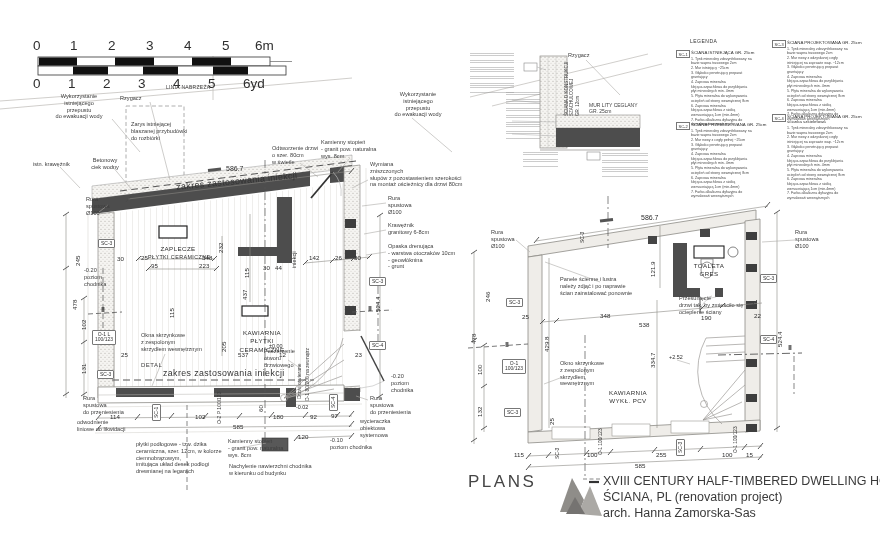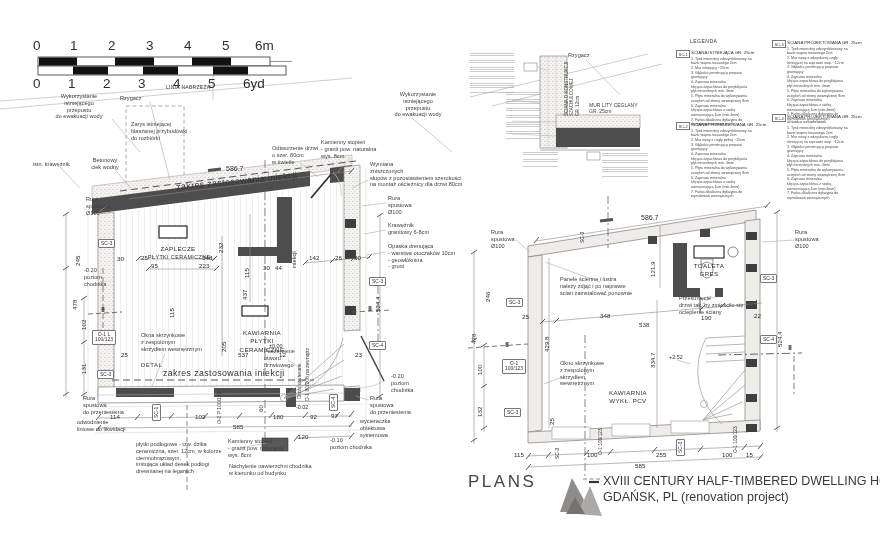"GDAŃSK, PL (renovation project)" div.t-proj { text: GDAŃSK -> ŚCIANA }
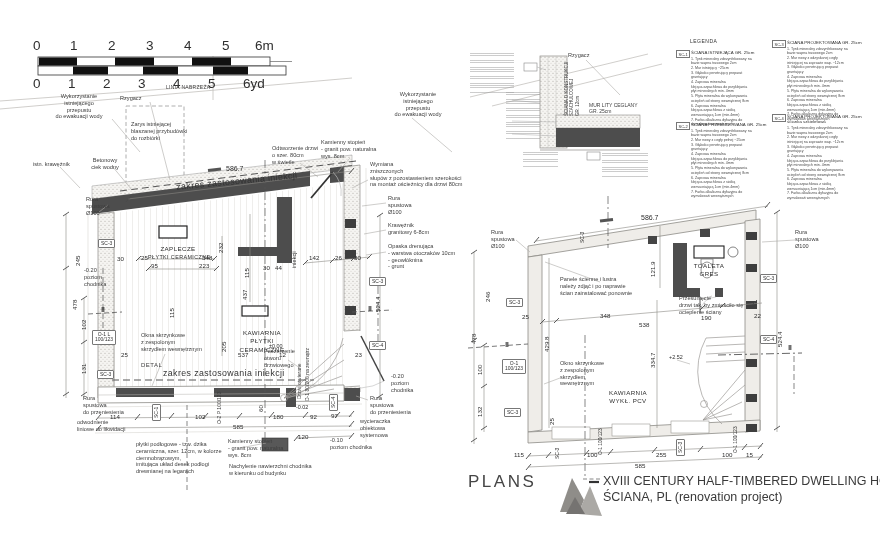"arch. Hanna Zamorska-Sas" div.t-proj { html: none -> <div>arch. Hanna Zamorska-Sas</div> }
